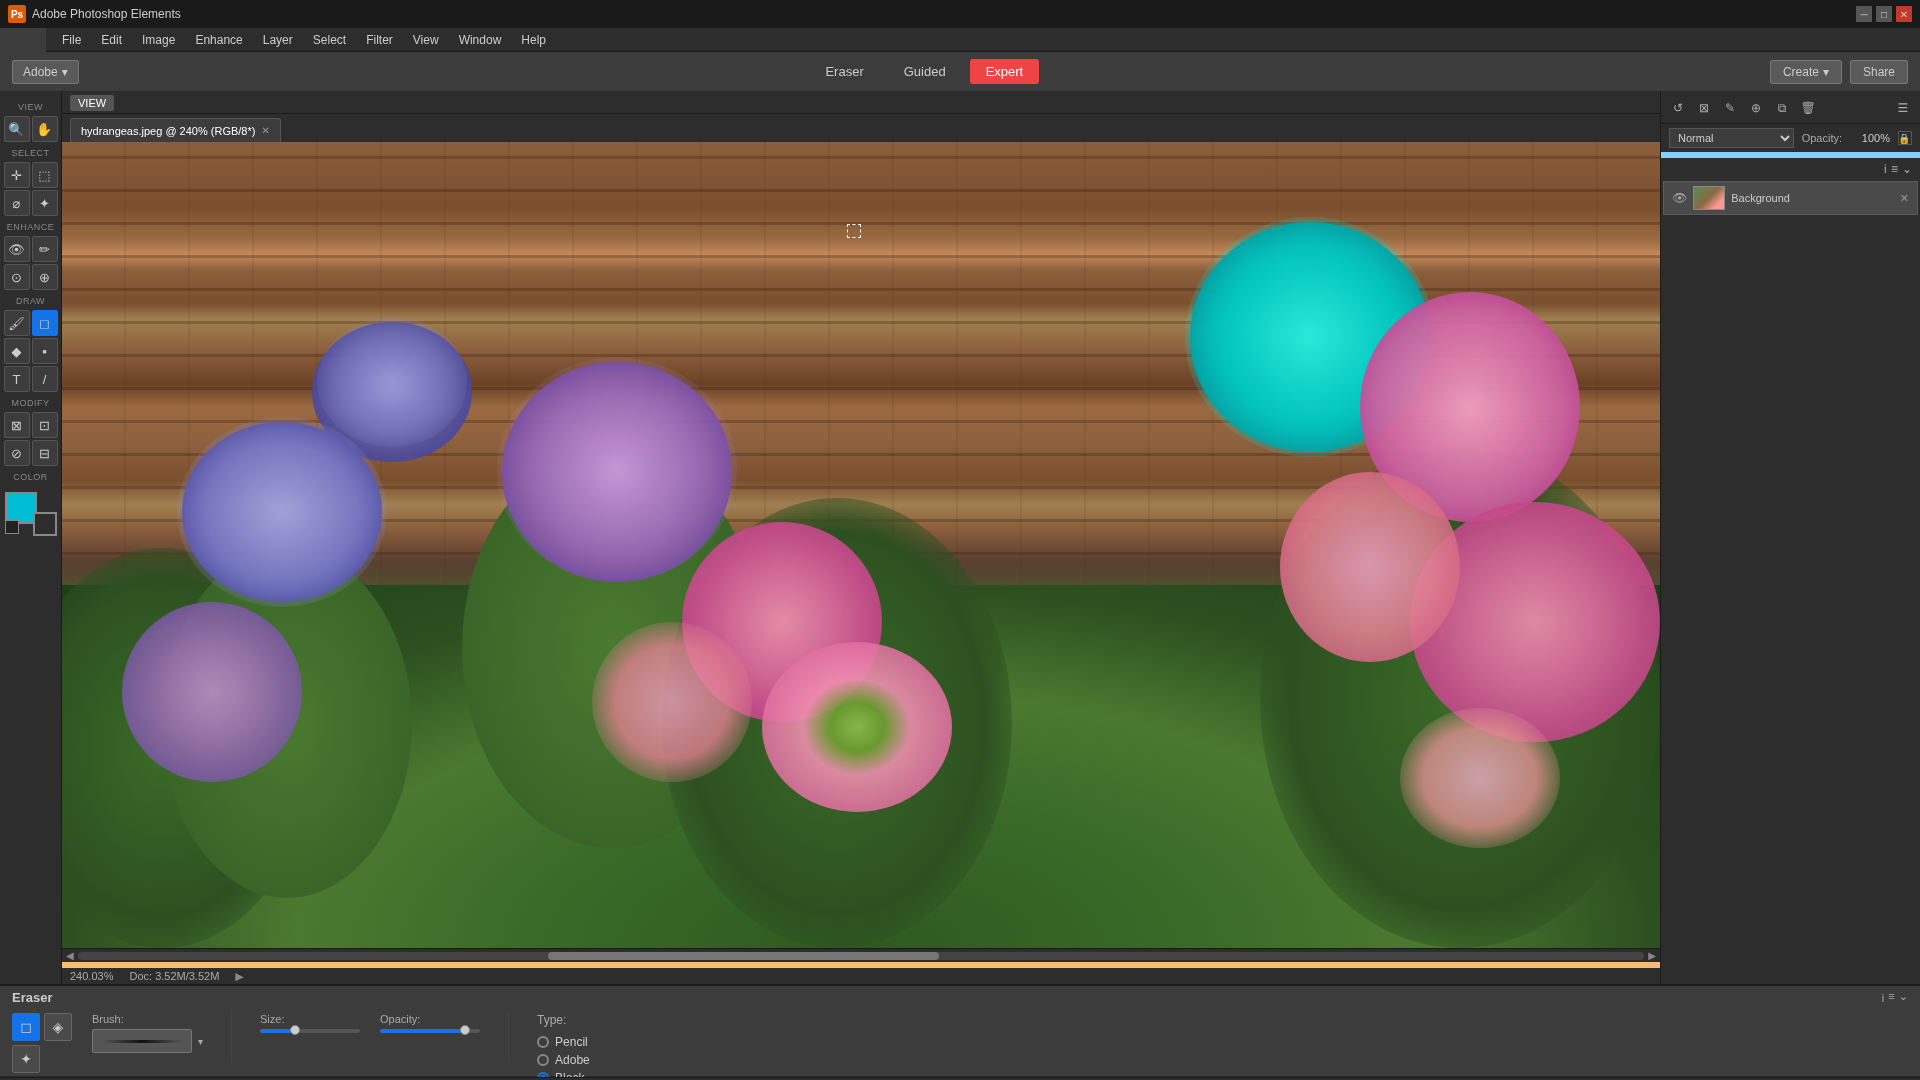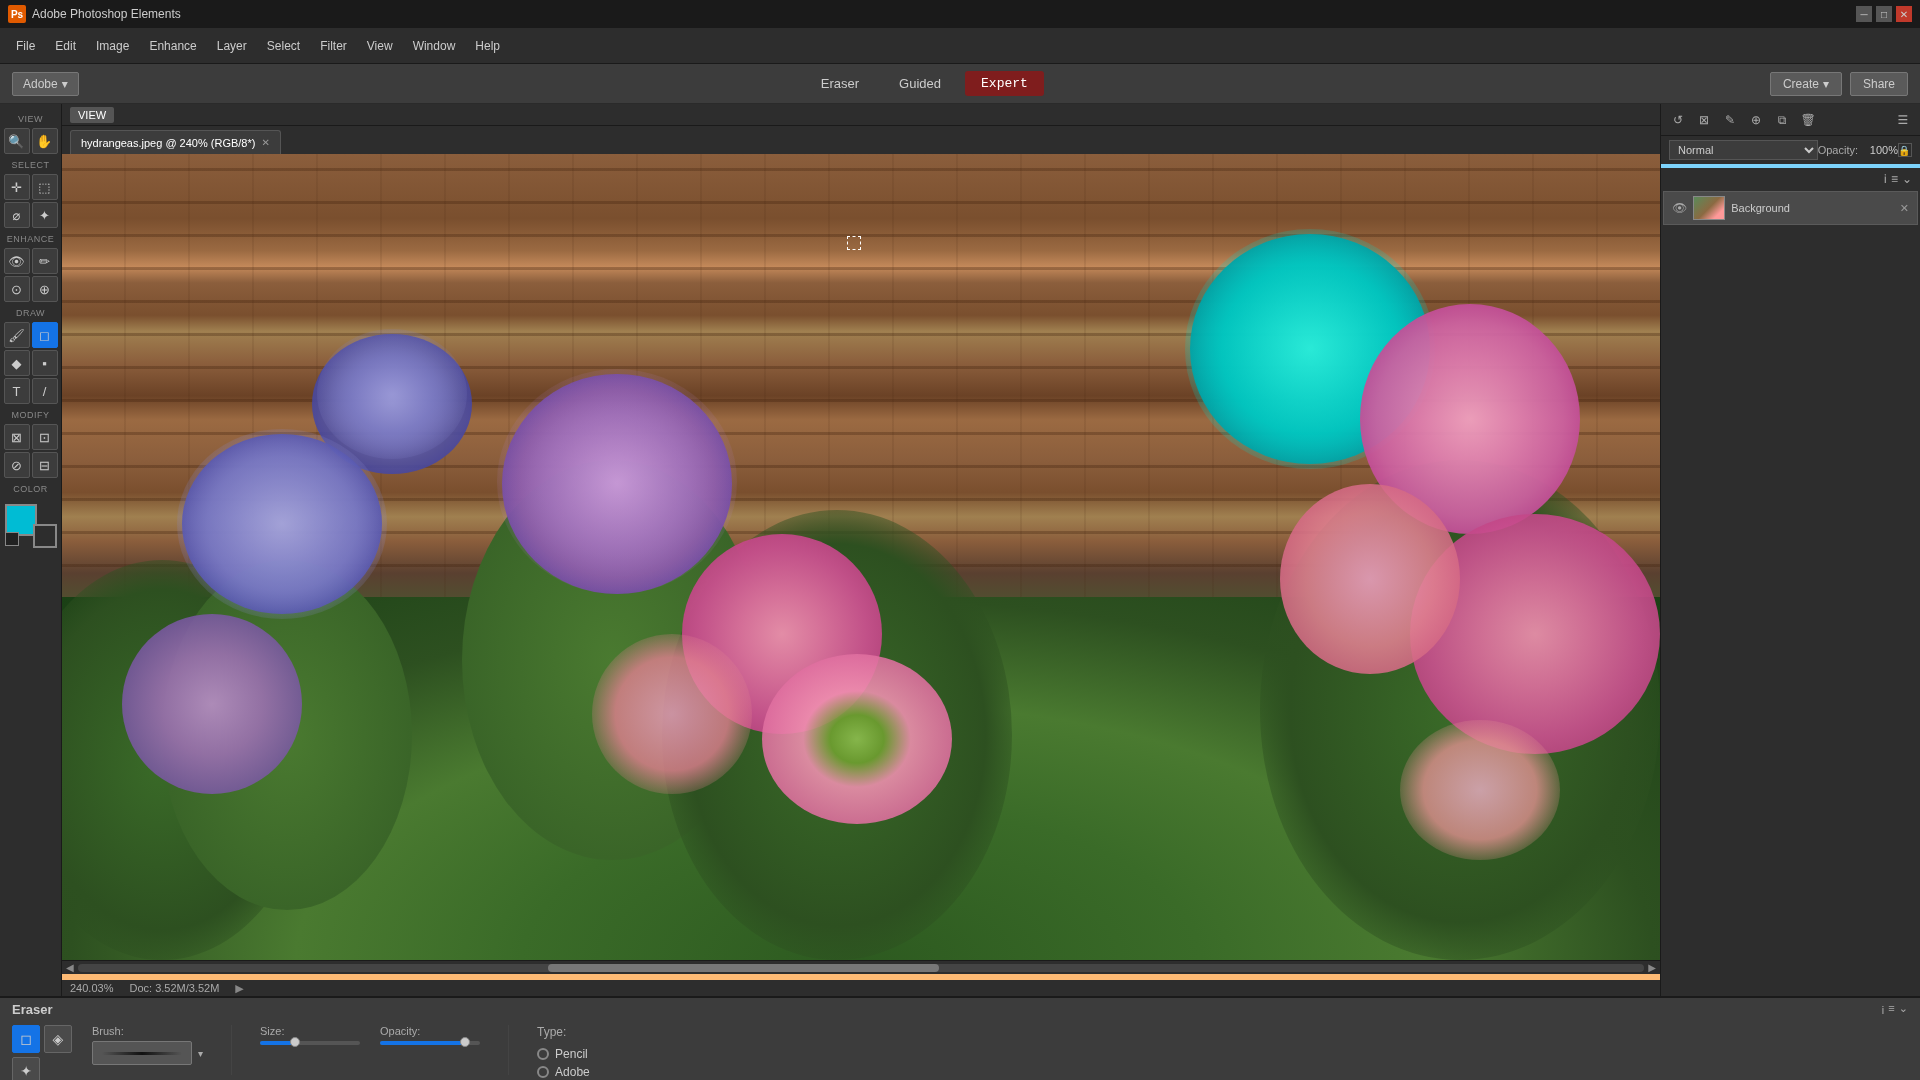"File" #menu-bar { height: 36px -> 24px; margin-left: none -> 46px }
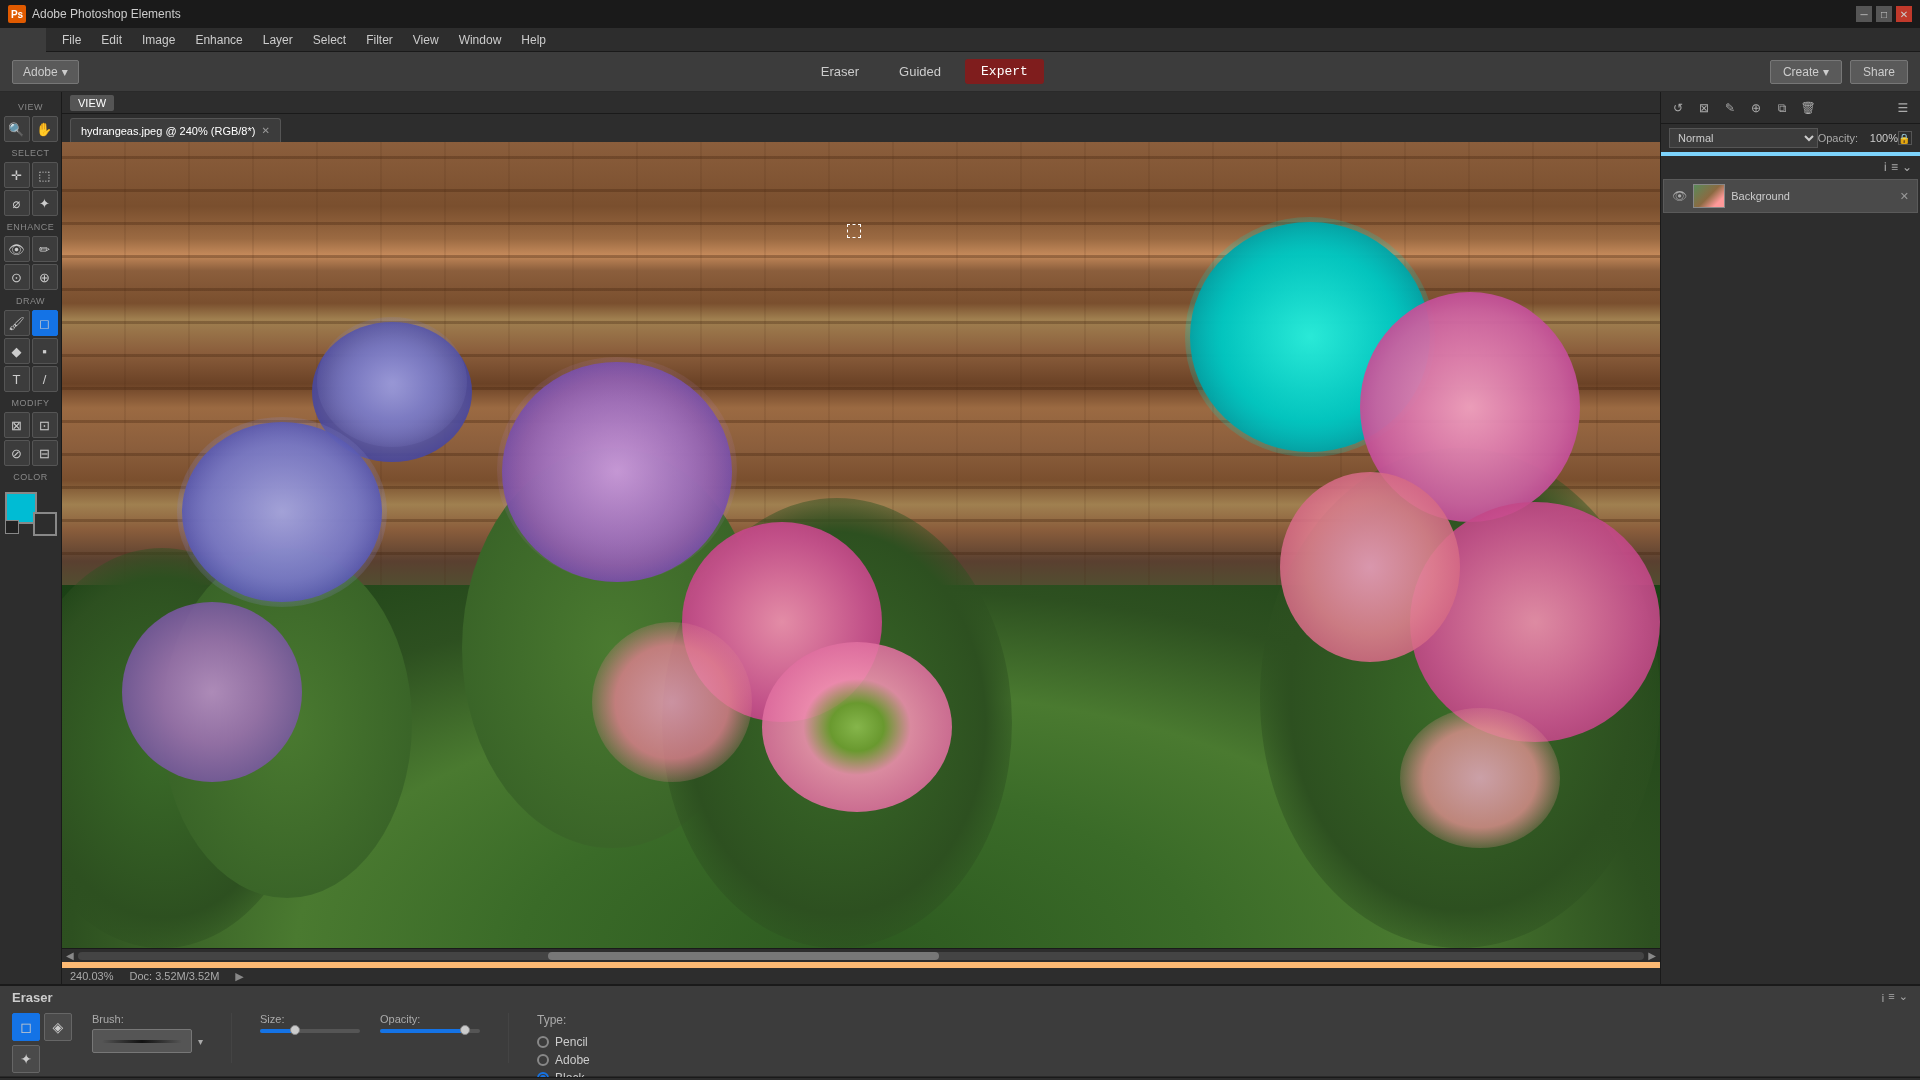"Expert" .mode-btn.active { background: #7f1d1d -> #ef4444; font-family: Liberation Mono, monospace -> none }
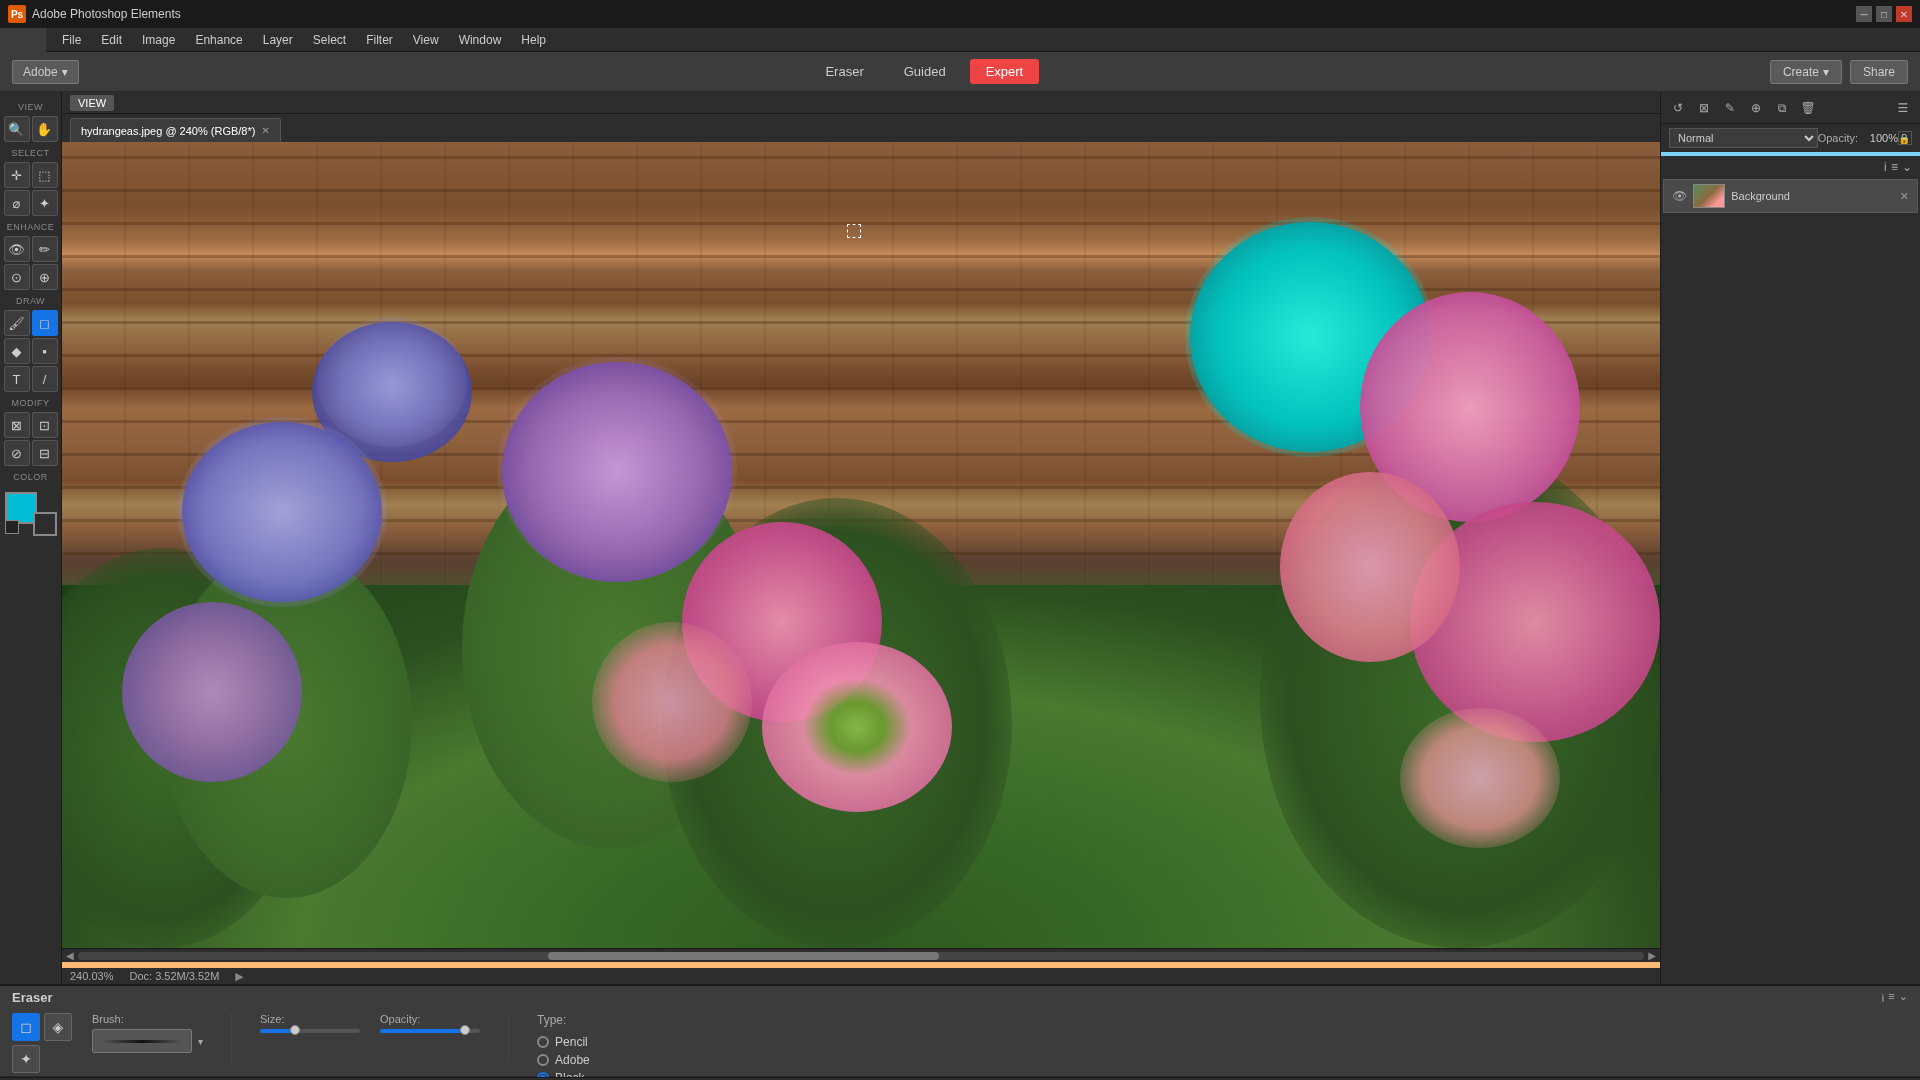"Normal" #blend-mode-row { border-bottom: 4px solid #7dd3fc -> 6px solid #7dd3fc; gap: 0 -> 8px }
